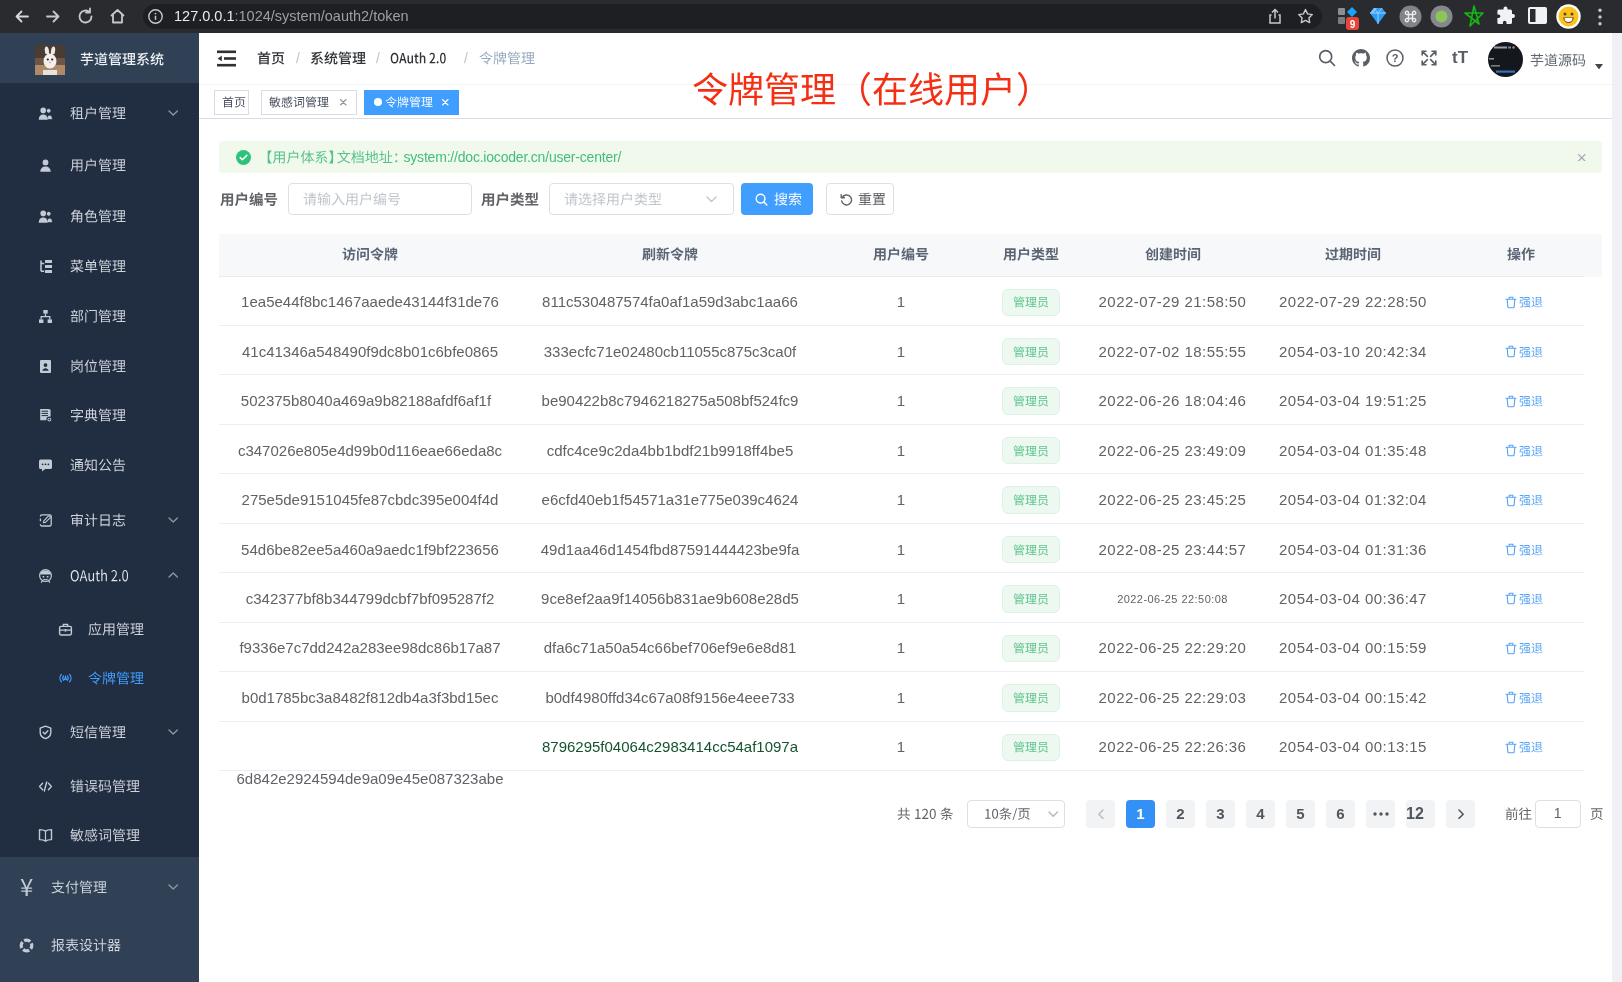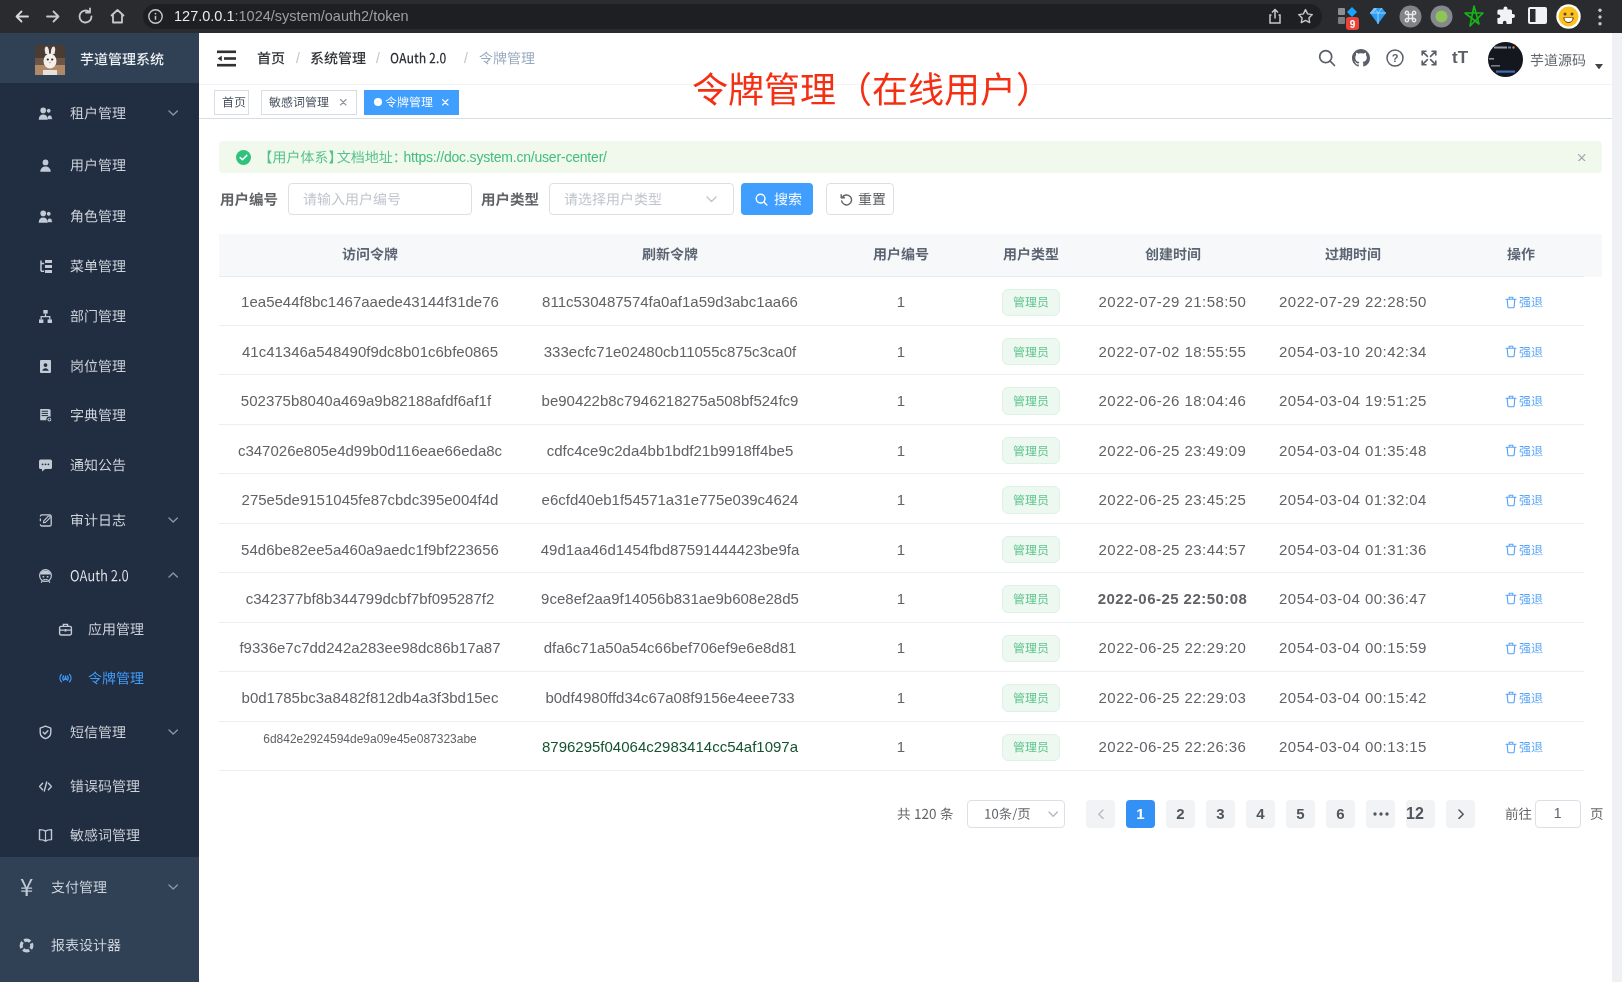"https://doc.system.cn/user-center/" div { text: https://doc.system.cn/user-center/ -> system://doc.iocoder.cn/user-center/ }
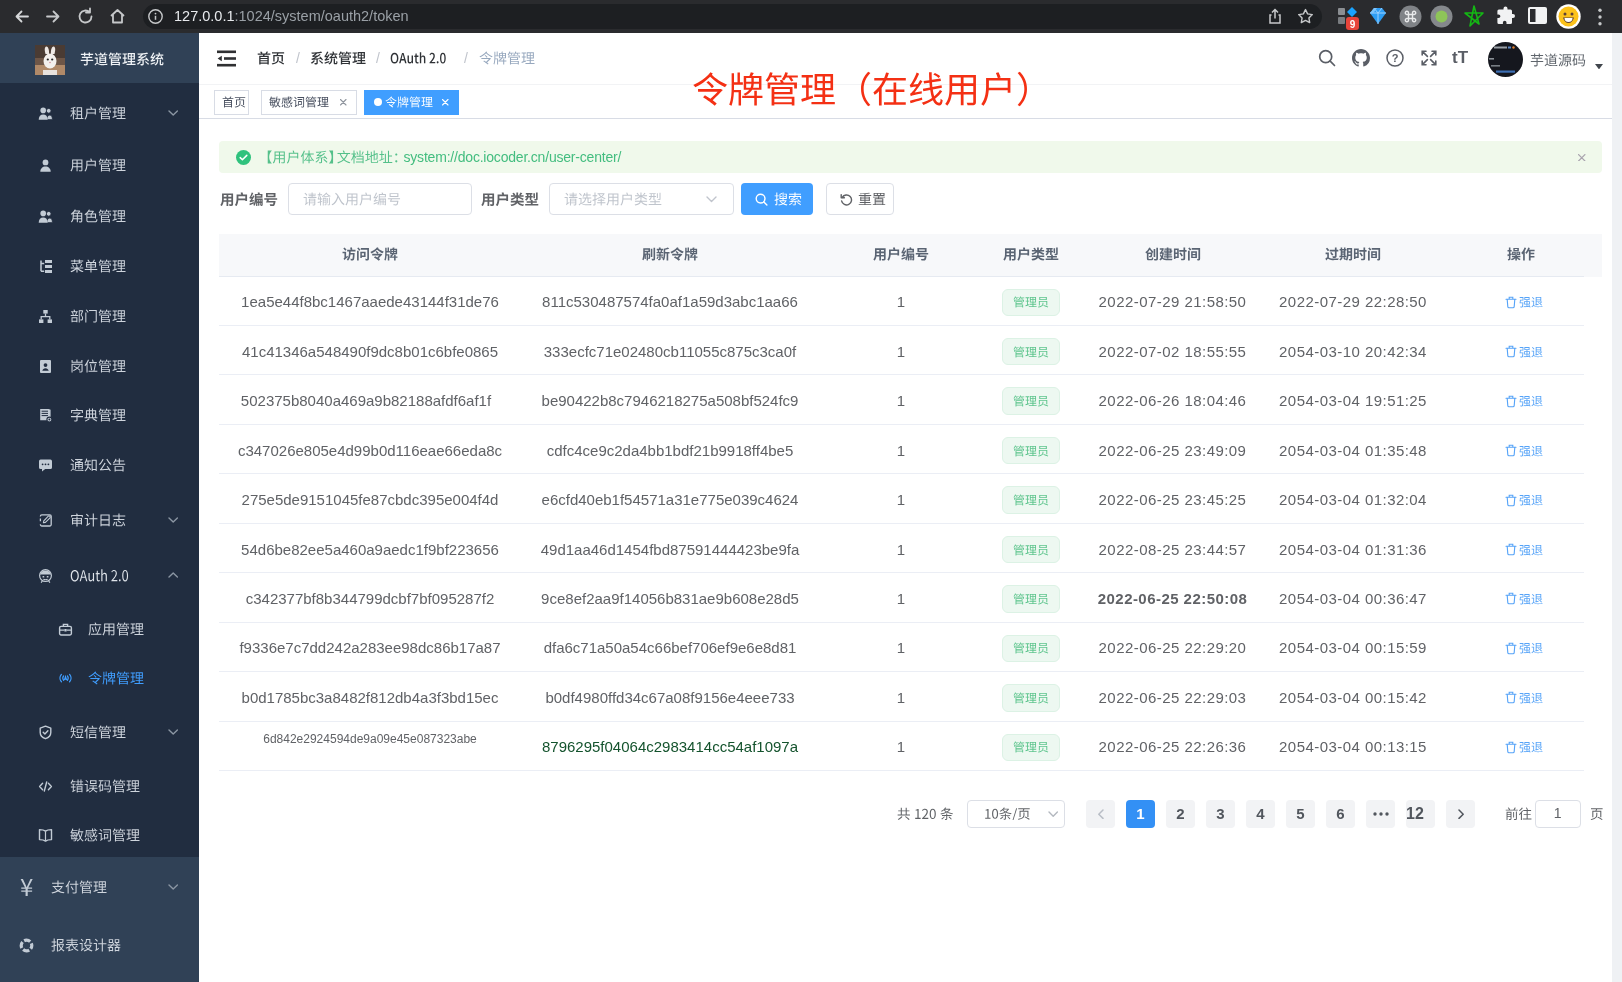"2022-06-25 22:50:08" div { font-size: 15px -> 11px; font-weight: 700 -> 400 }
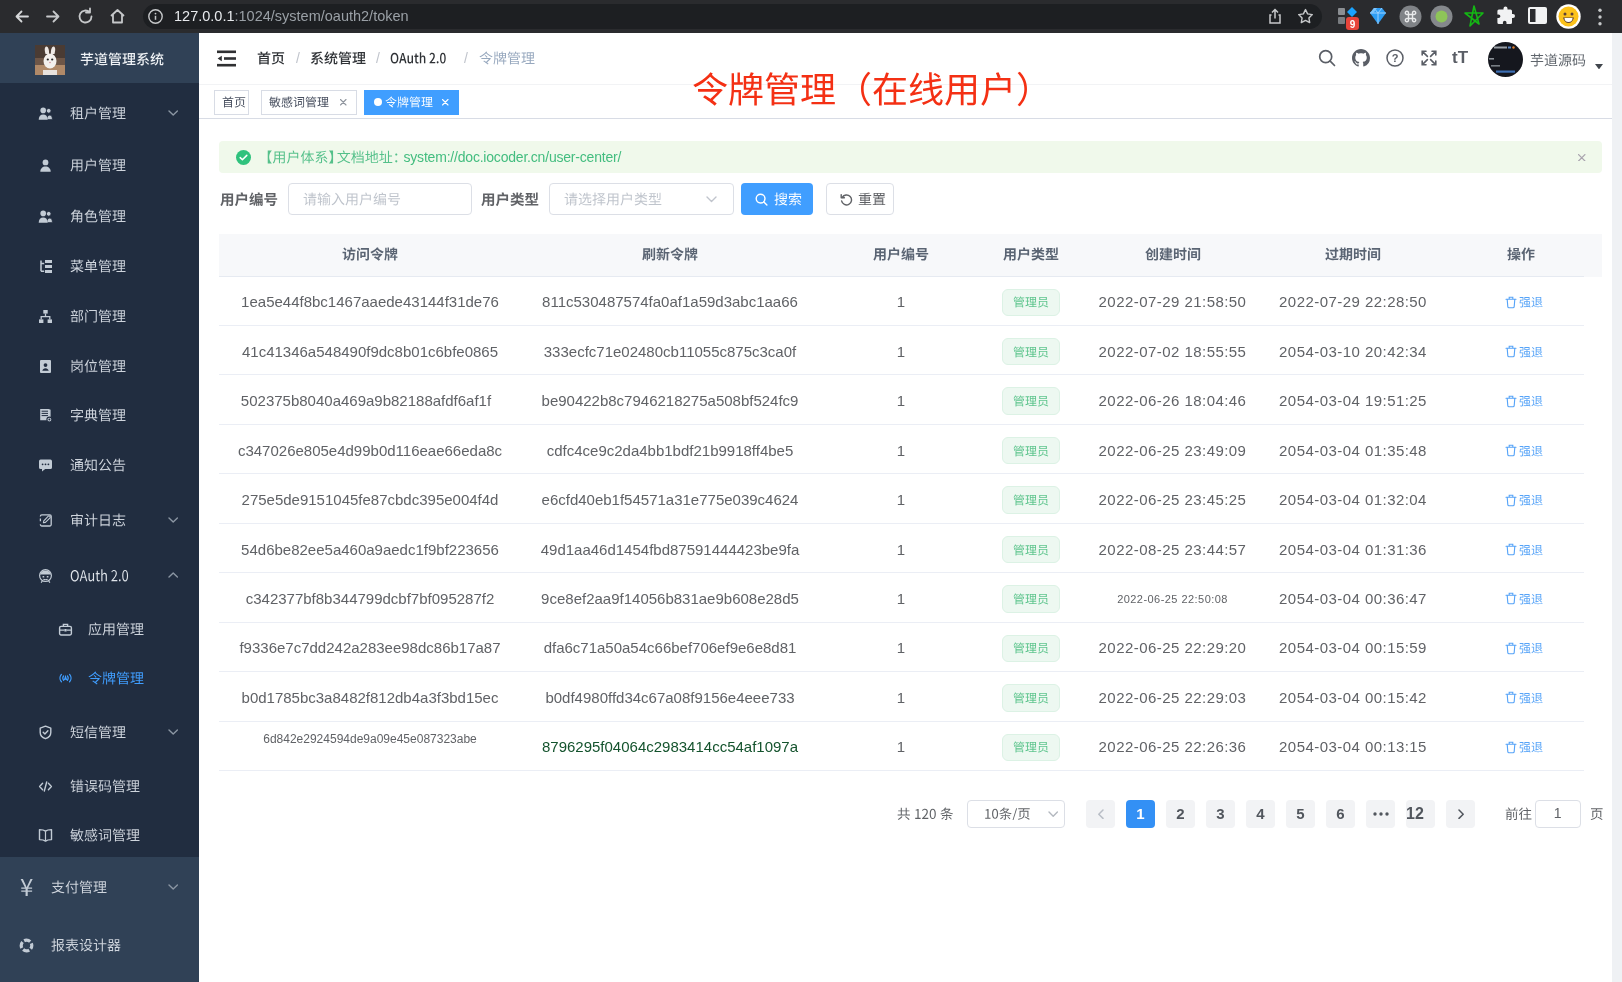"6d842e2924594de9a09e45e087323abe" div { font-size: 12px -> 15px; top: 730px -> 770px }
